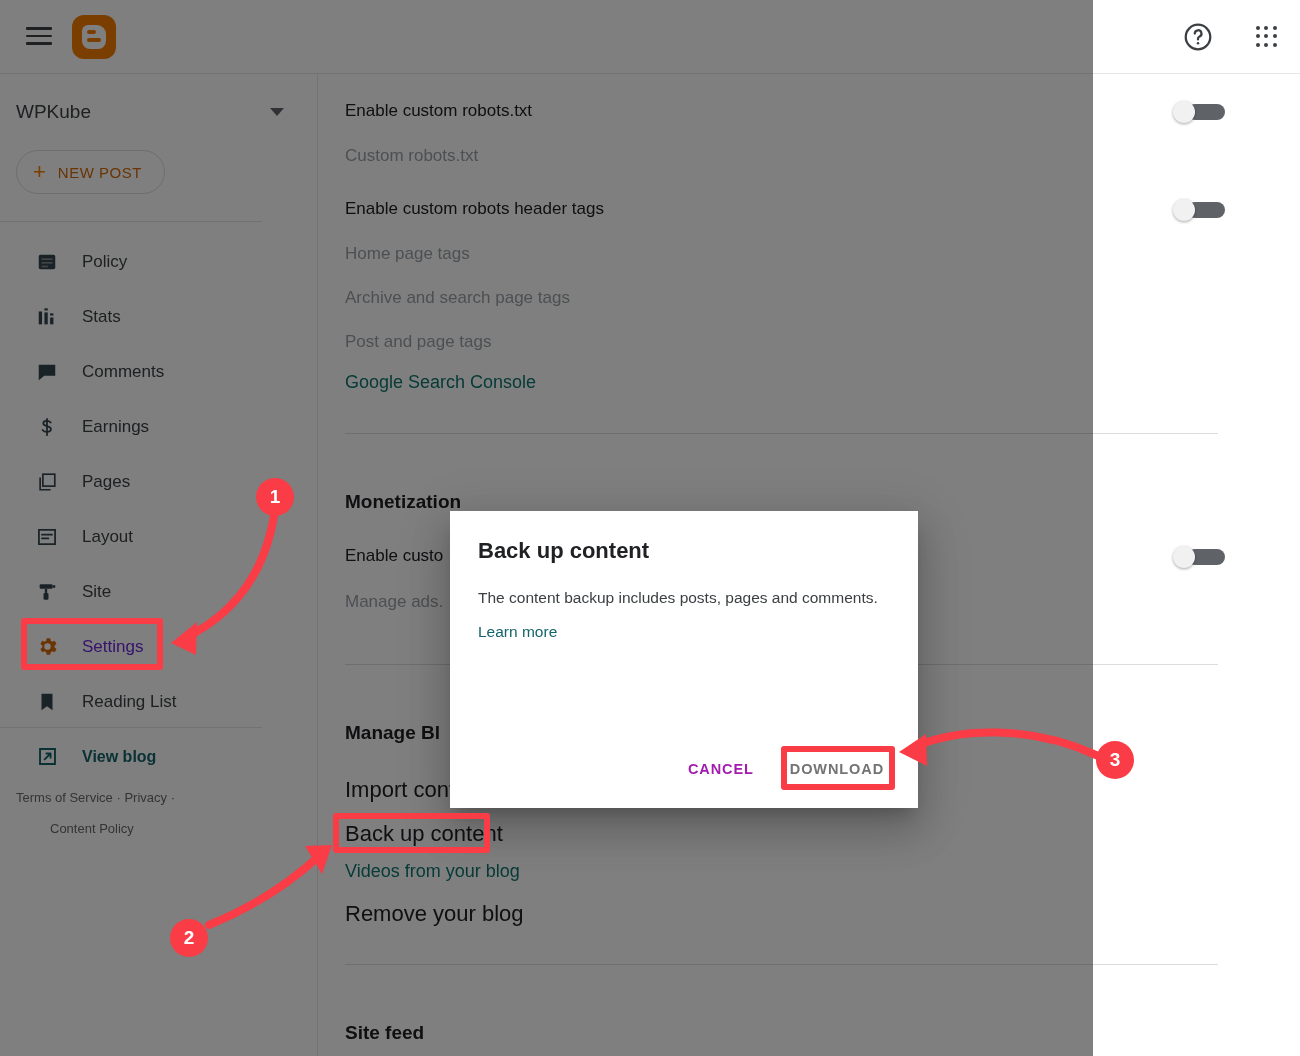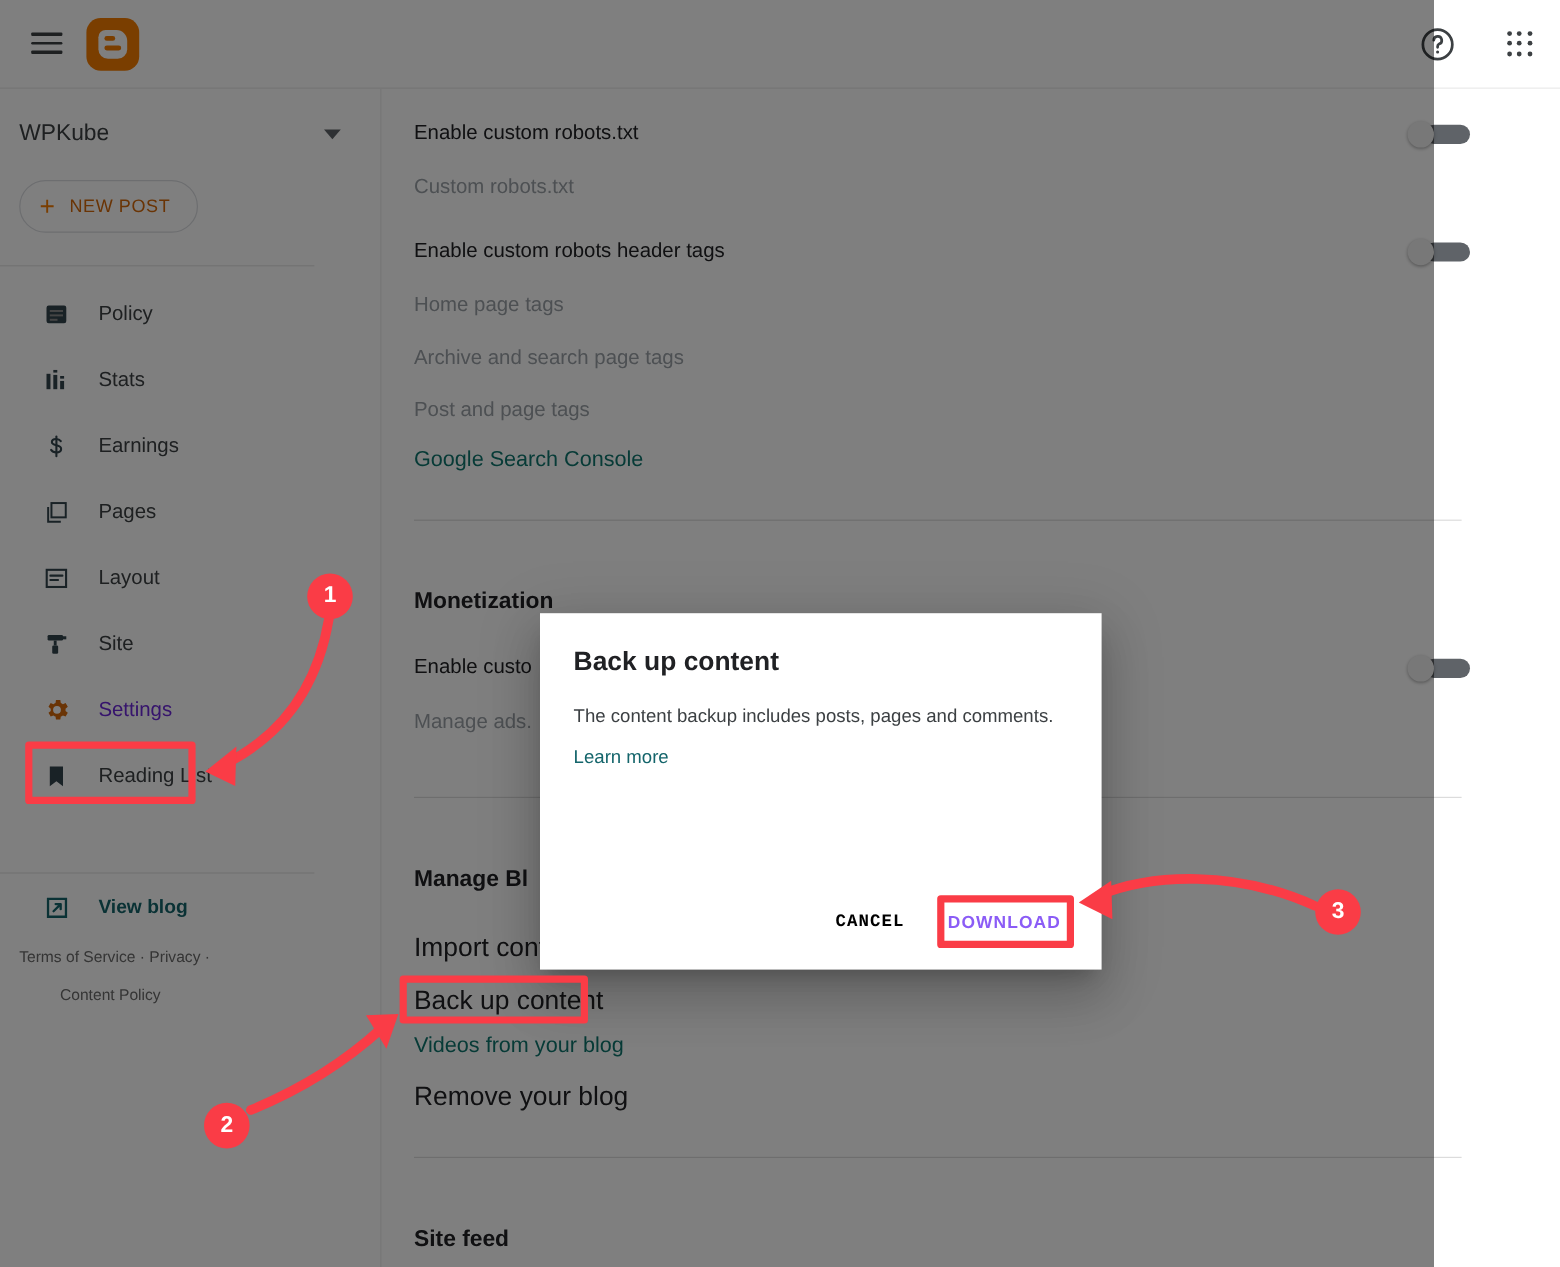"WPKube" #root { width: 1195px -> 1093px }
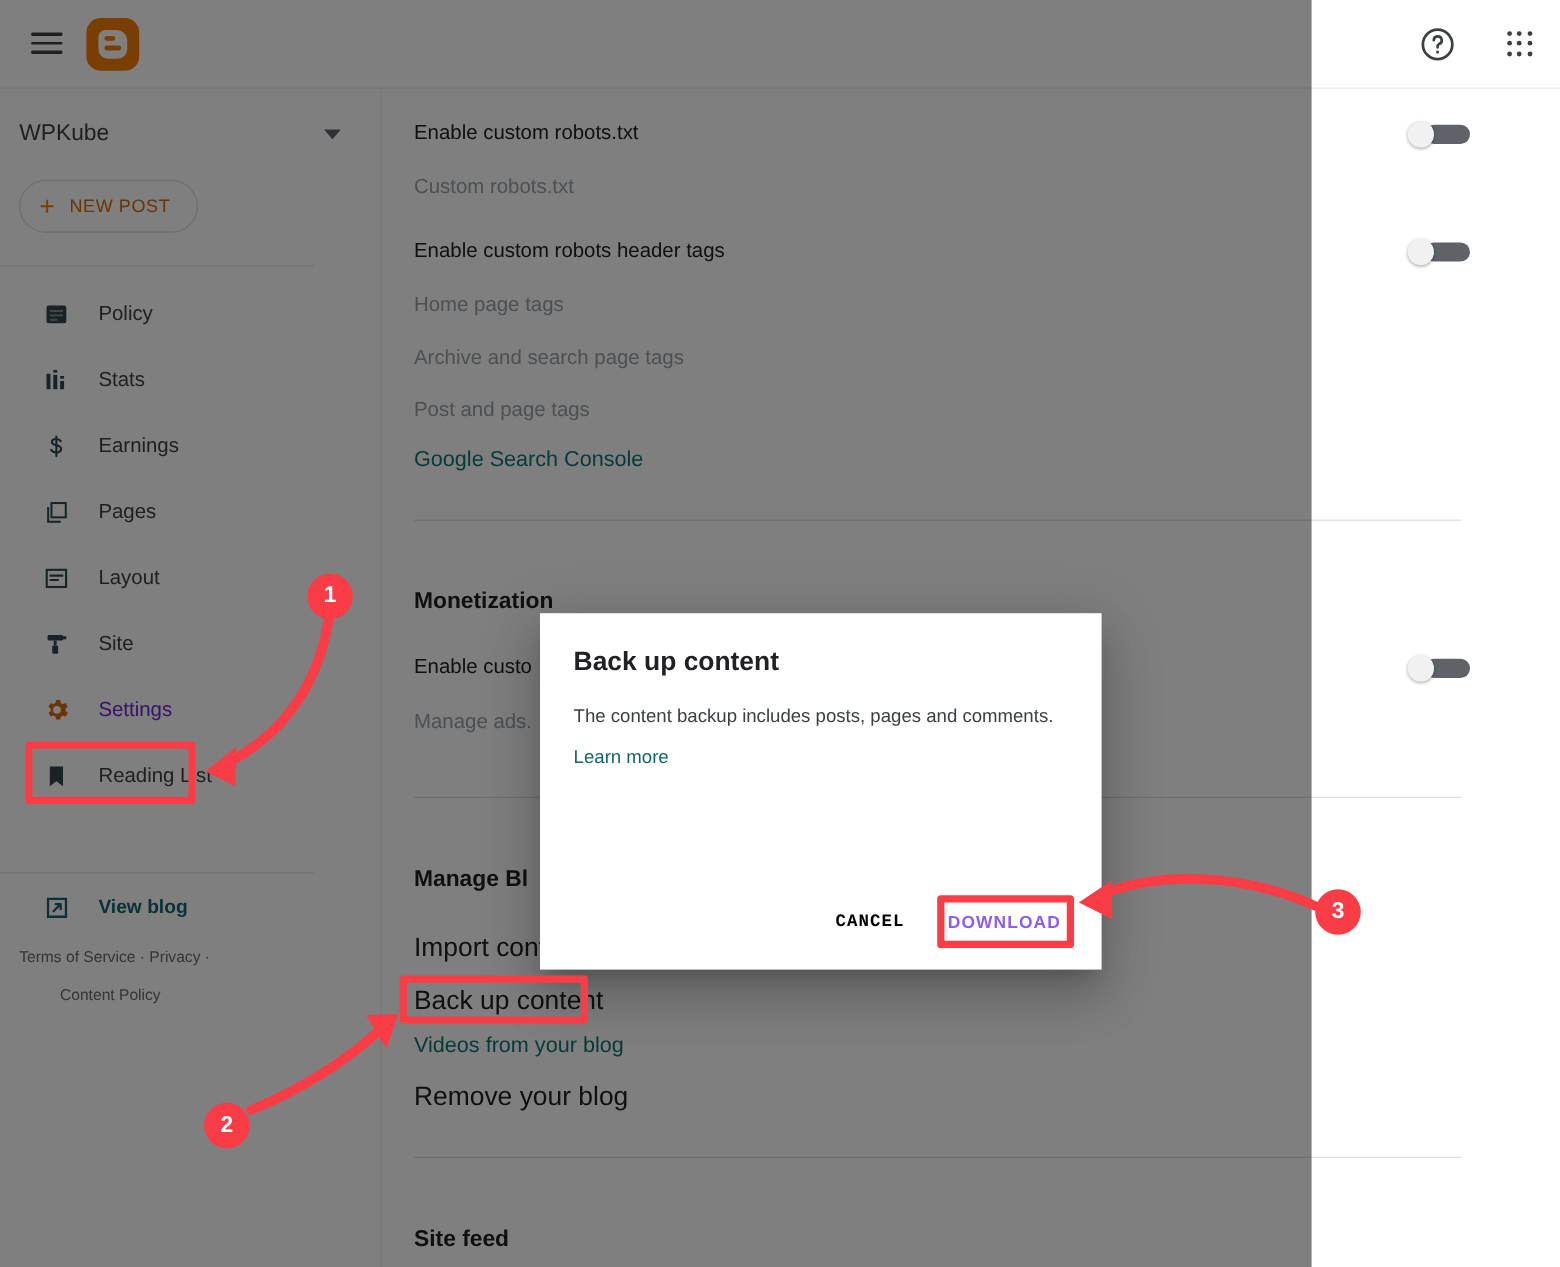"Comments" div.nav-item { html: none -> <div> <span> <svg> <path></path> </svg> </span> <span>Comments</span> </div> }
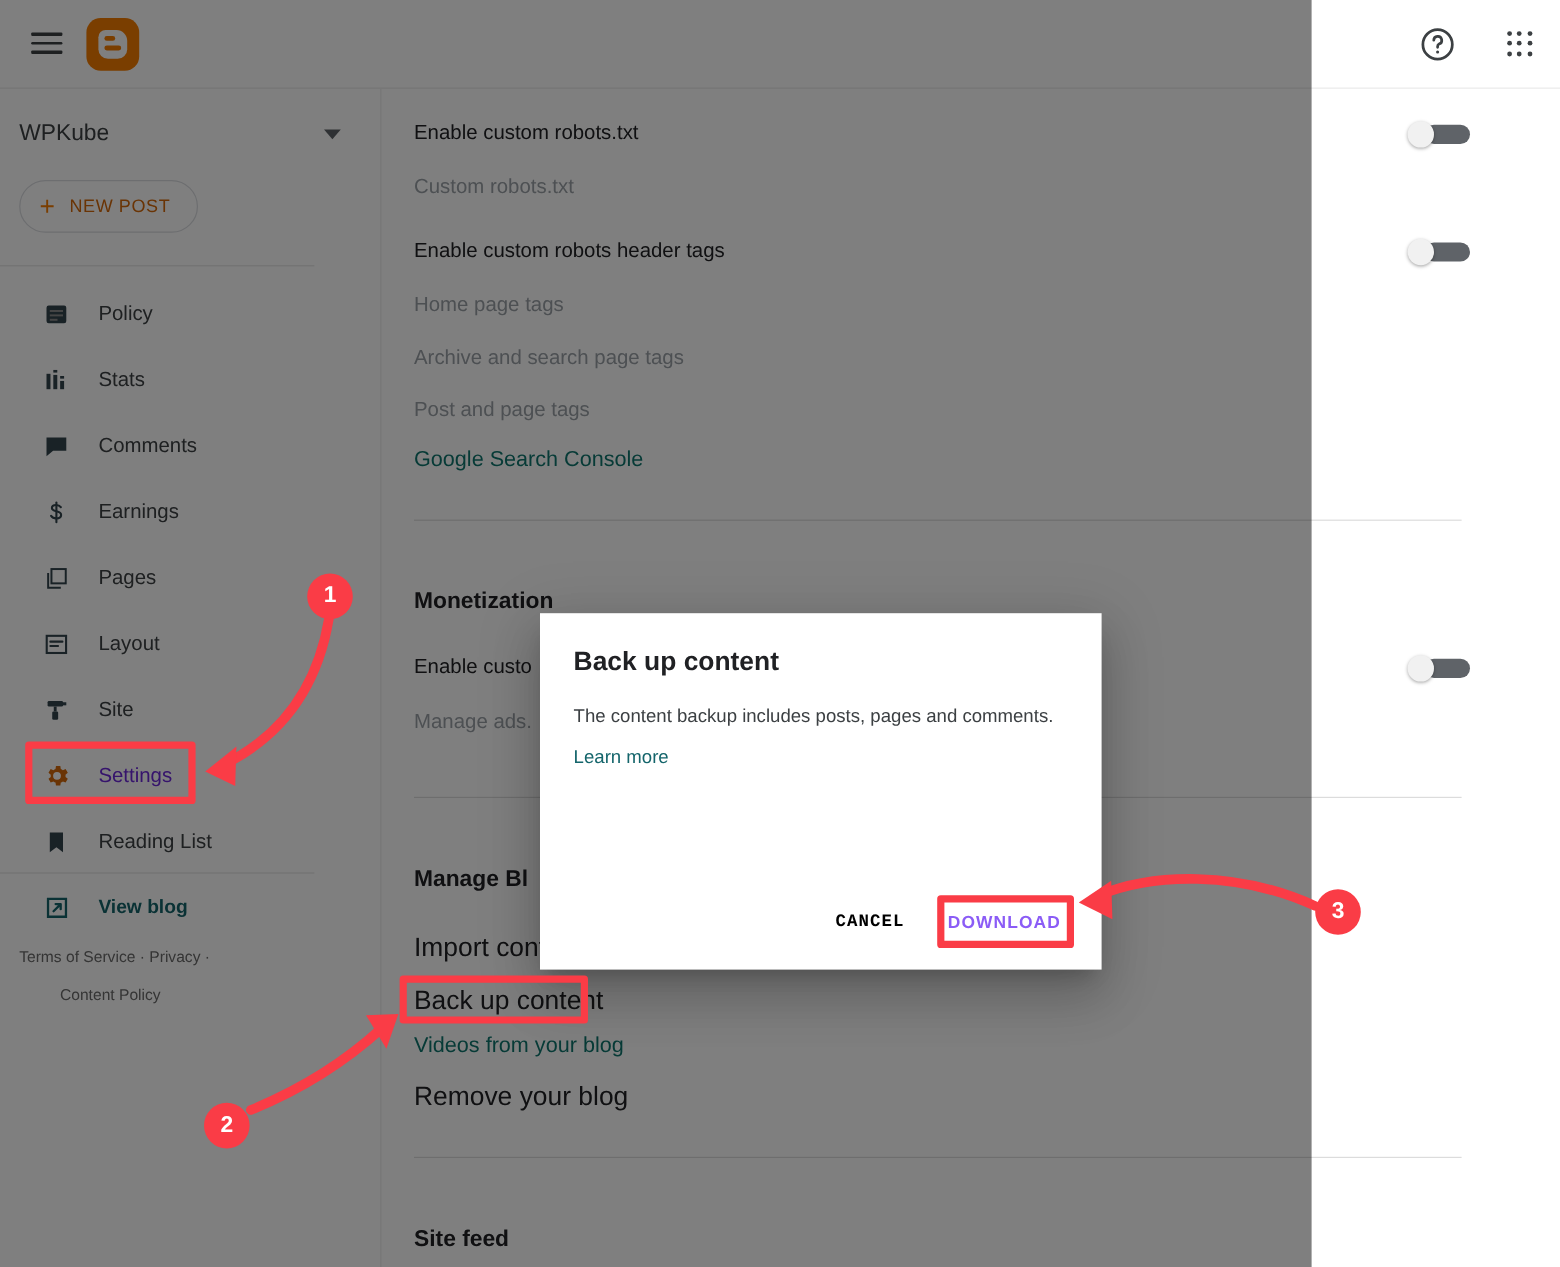"CANCEL" .dialog .btn.cancel { color: #000000 -> #a21caf; font-family: Liberation Mono, monospace -> none }
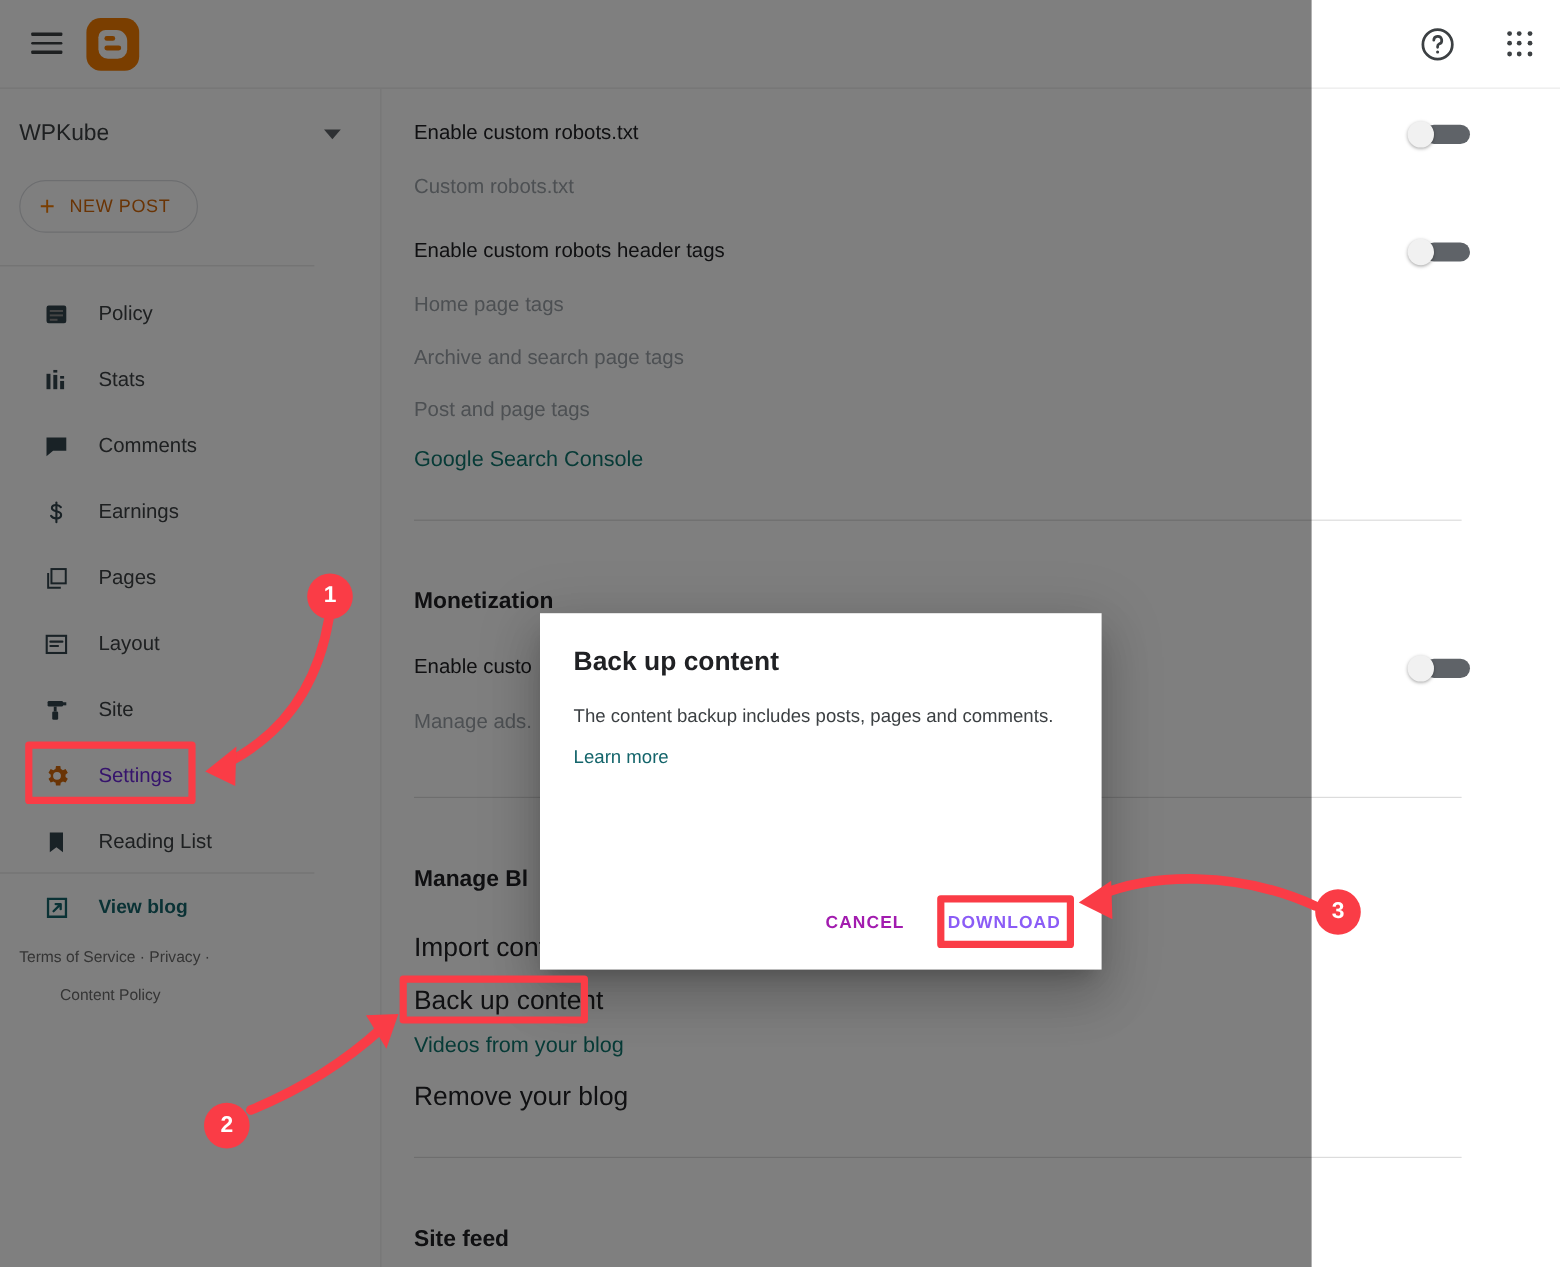"DOWNLOAD" .dialog .btn.download { color: #8b5cf6 -> #737373 }
